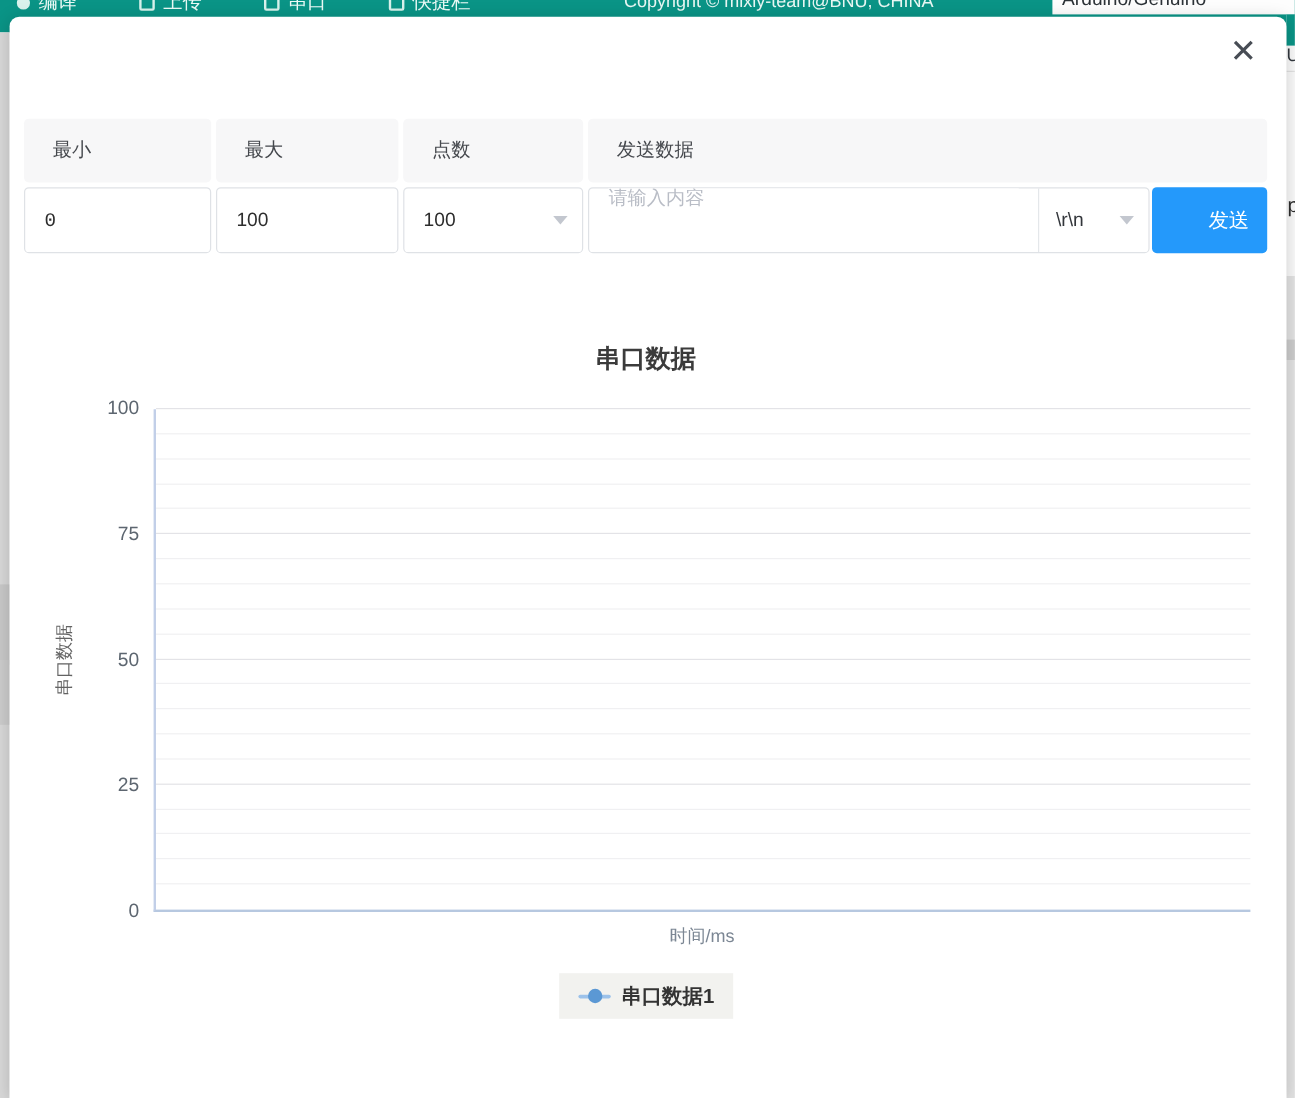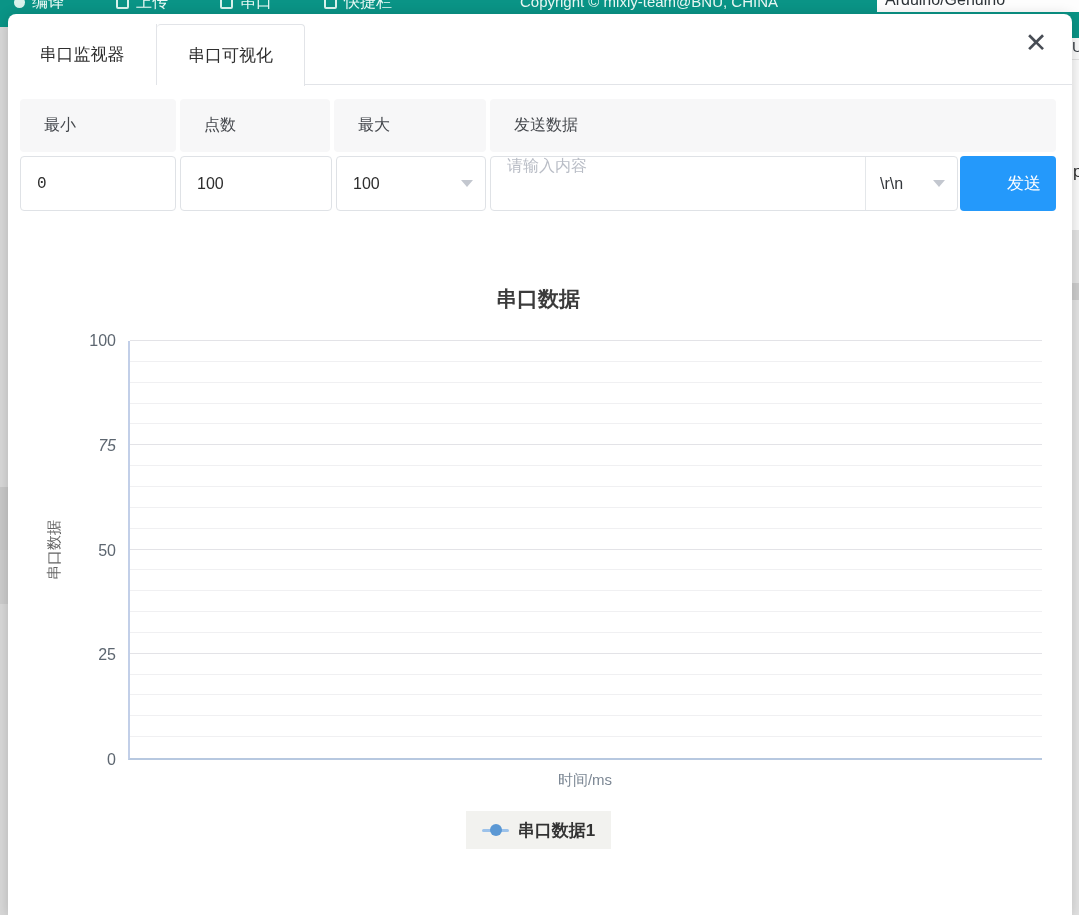"串口监视器" div.tabs { html: <div> <div></div> <div>串口监视器</div> <div>串口可视化</div> </div> -> none }
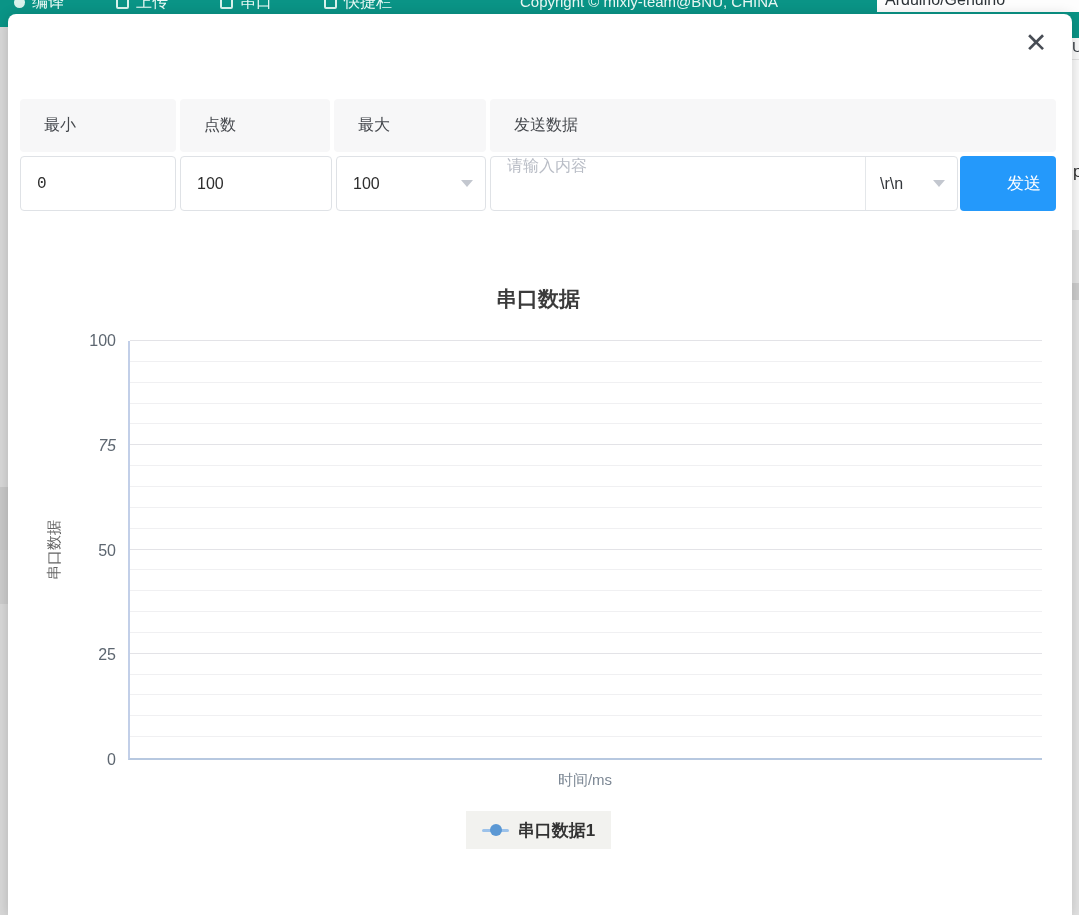"点数" div.hdr-cell { order: before "最大" -> after "最大" }
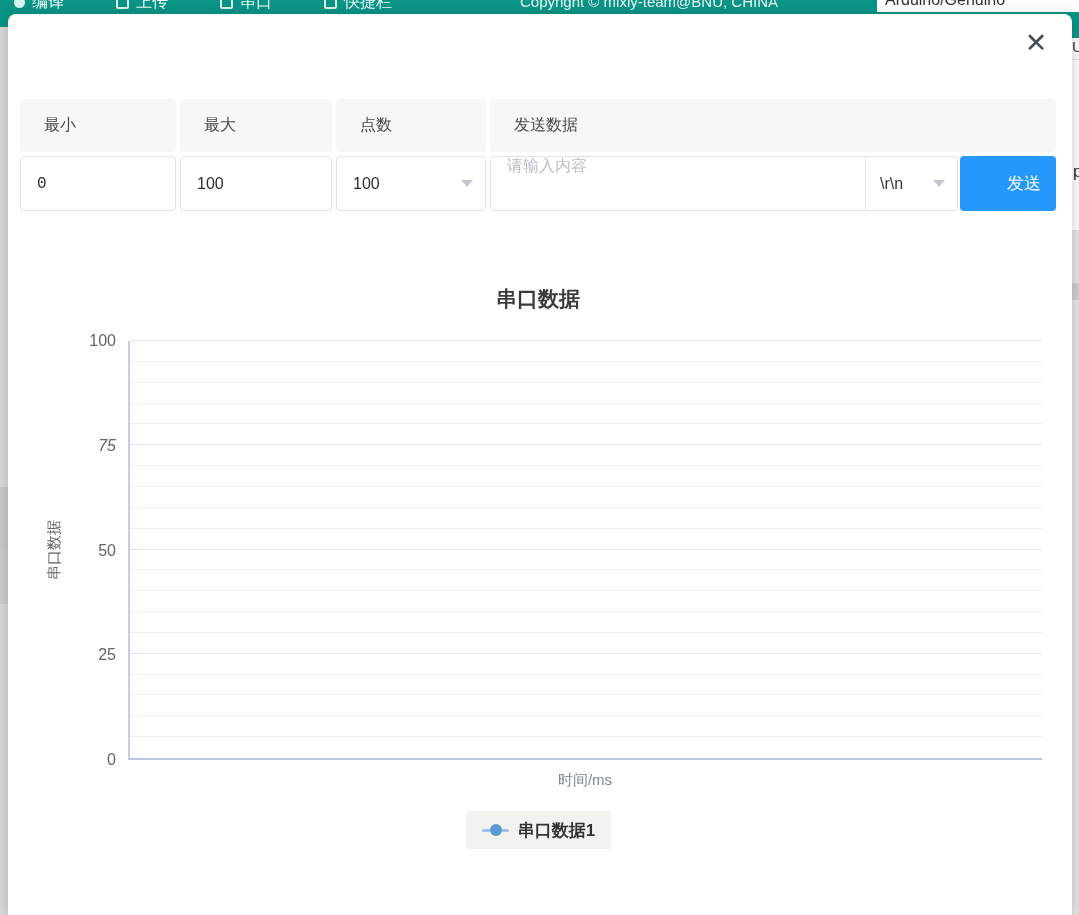"75" div.y-tick { font-style: italic -> none }
